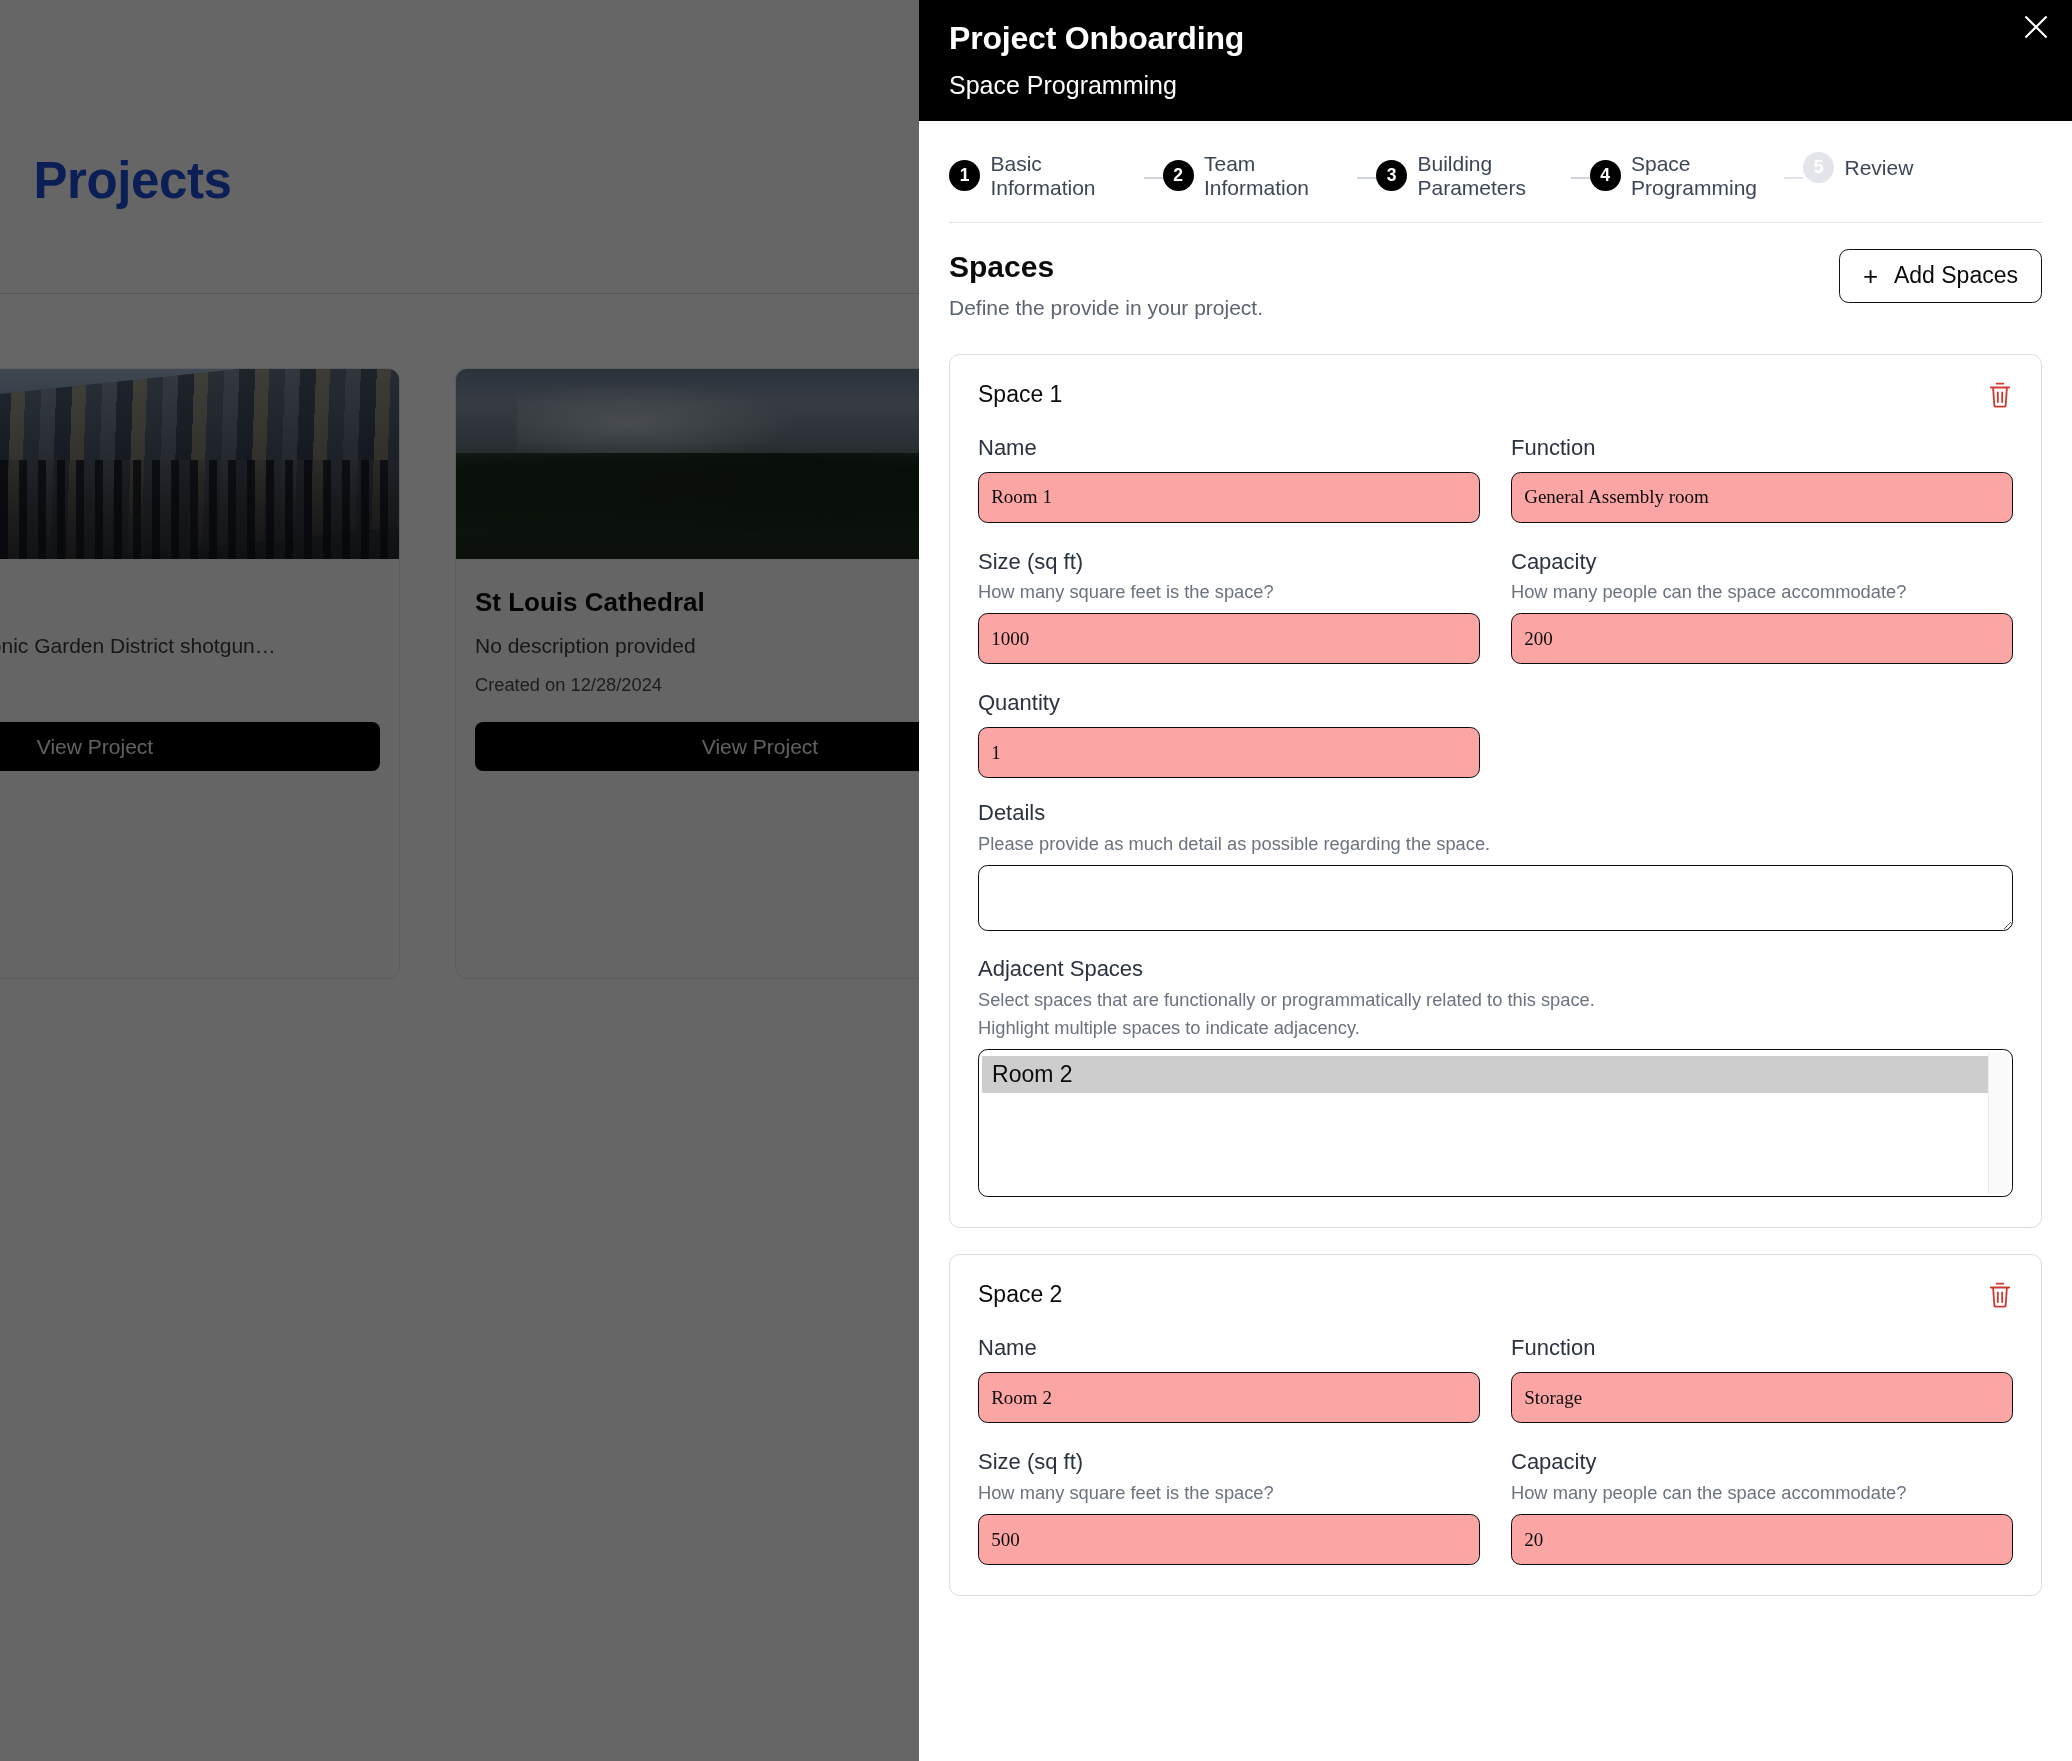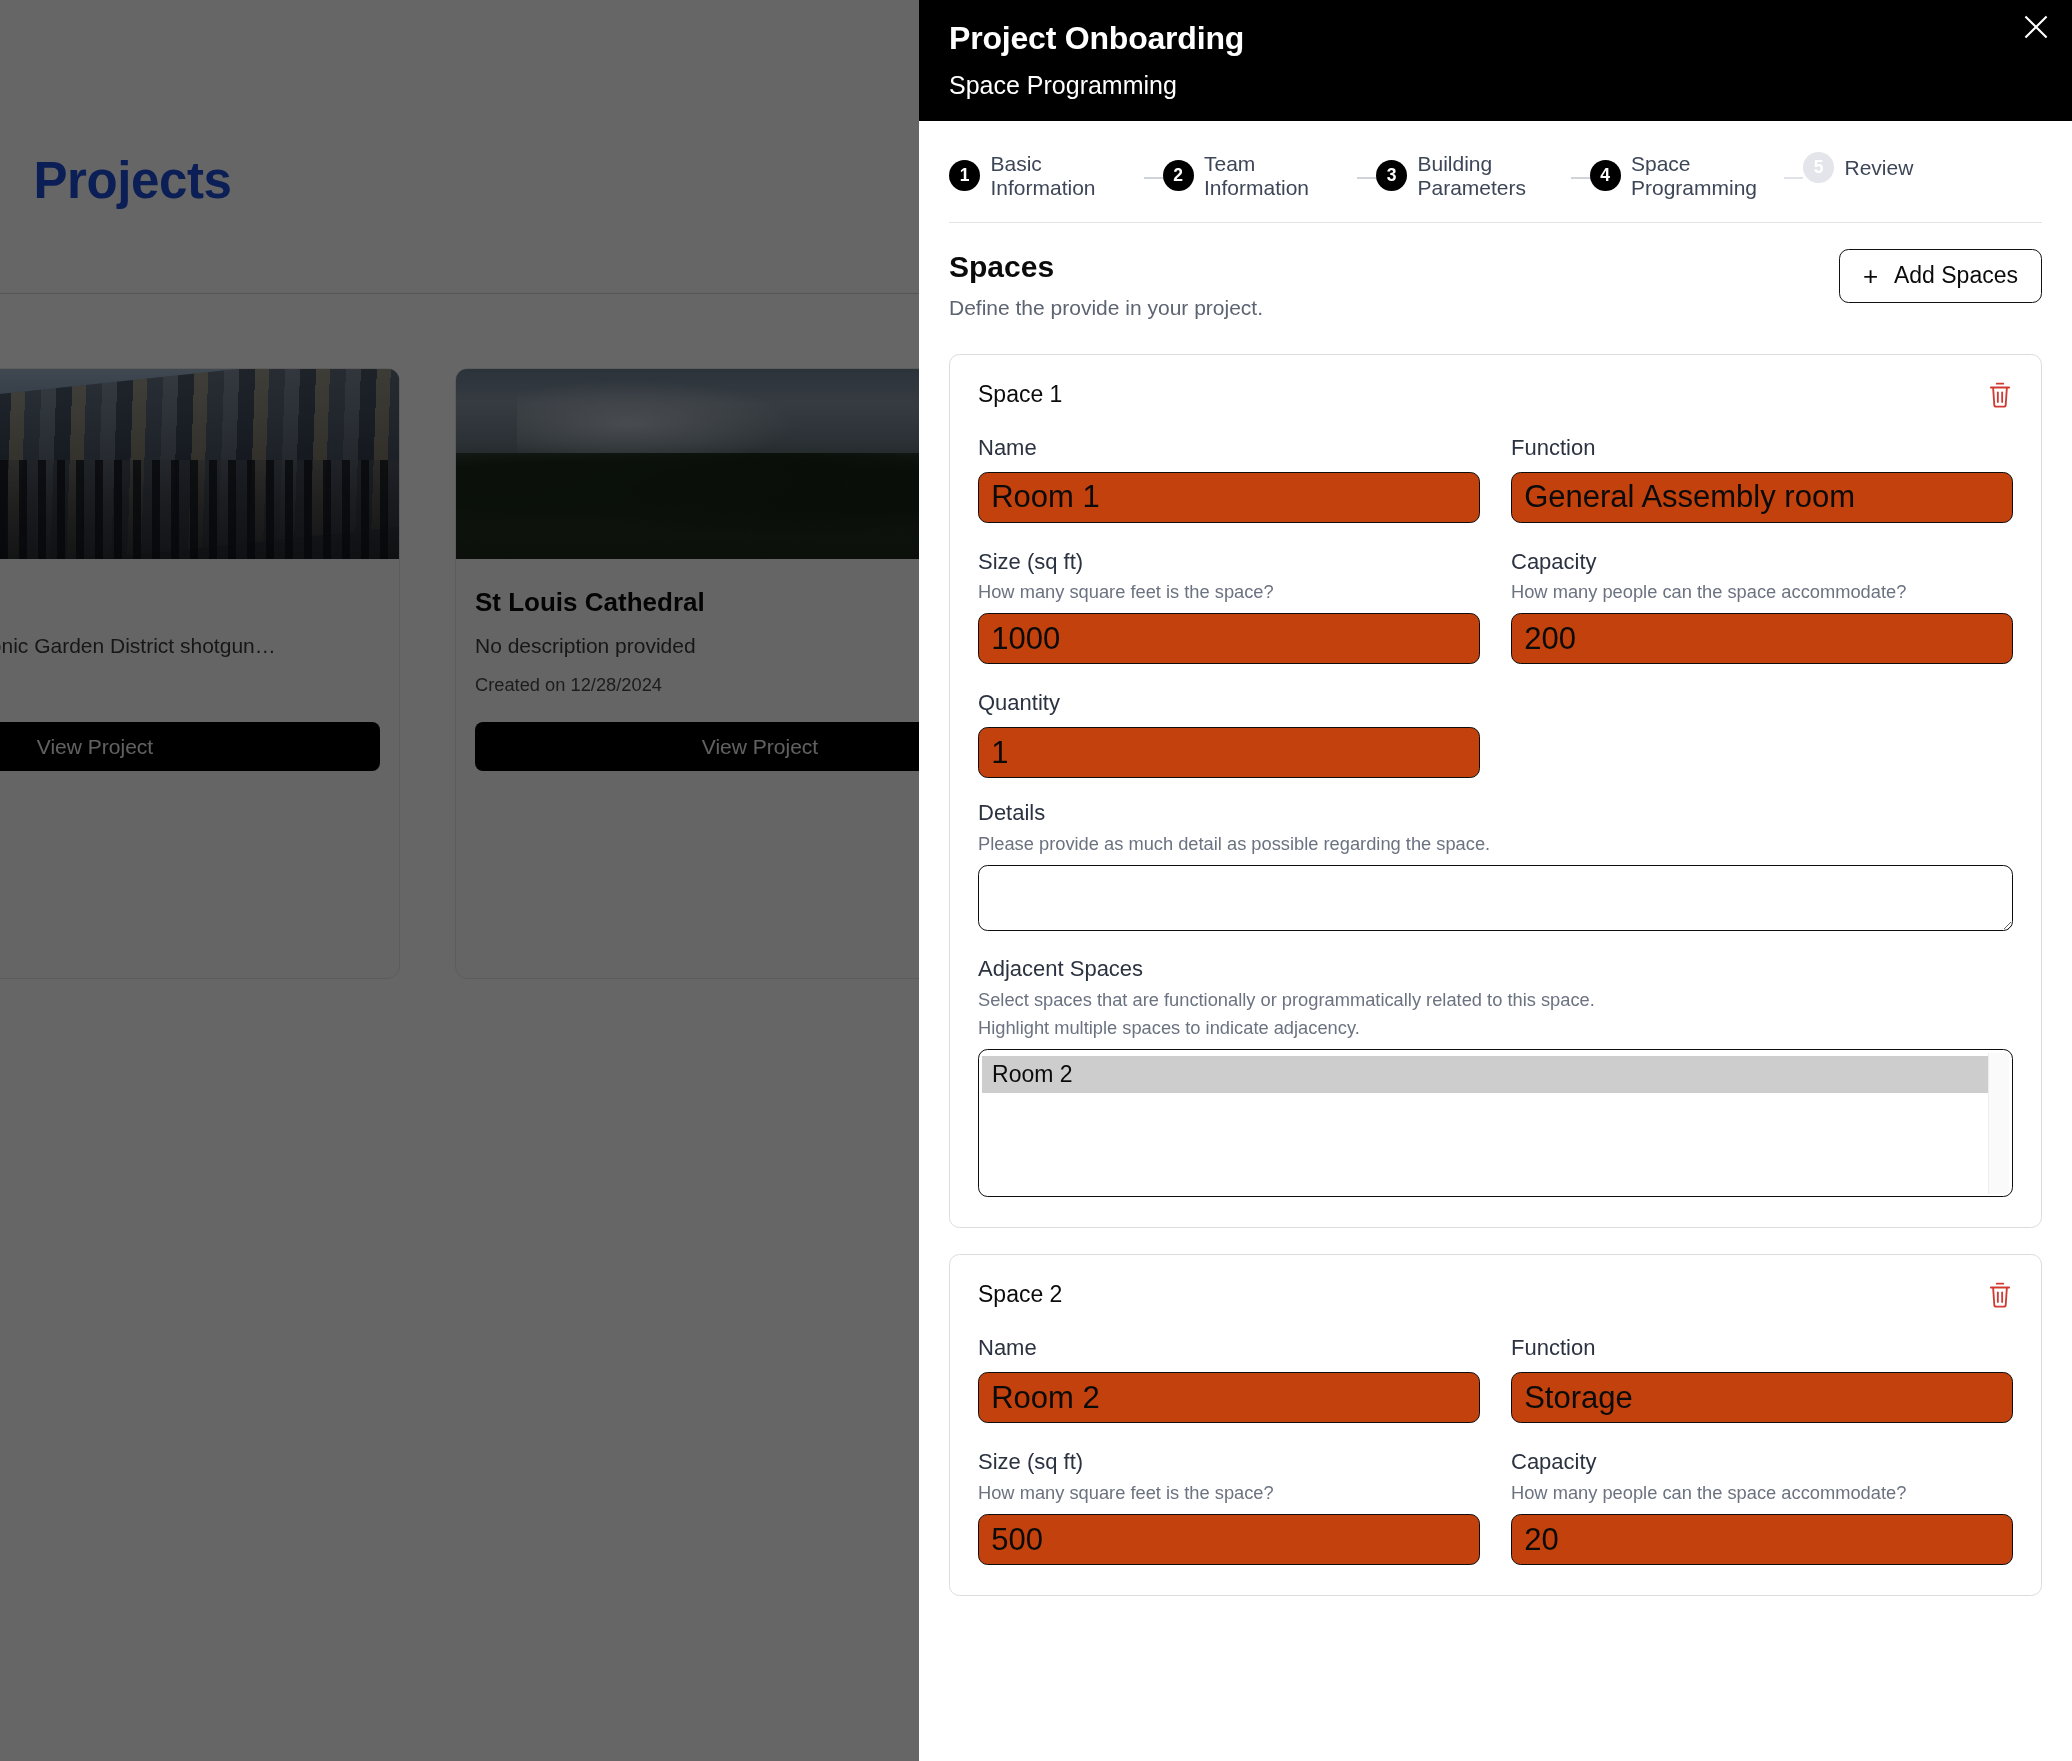"Room 1" .field-input { background: #c2410c -> #fca5a5; font-family: Liberation Sans, sans-serif -> Liberation Serif, serif; font-size: 31px -> 19px }
